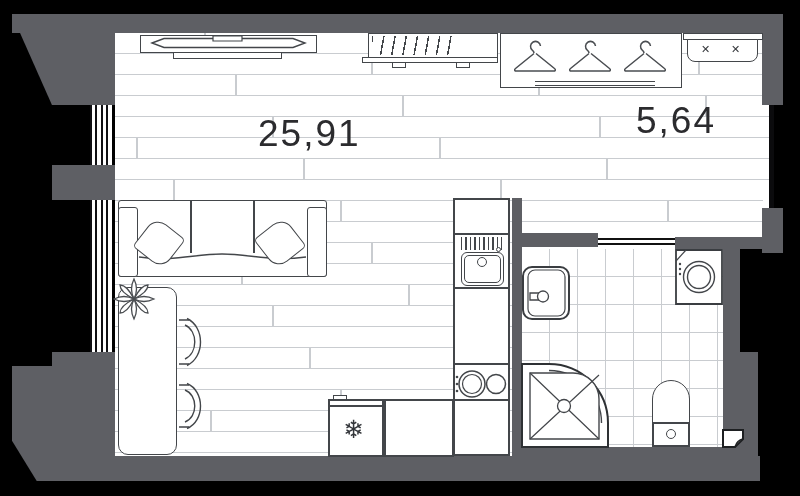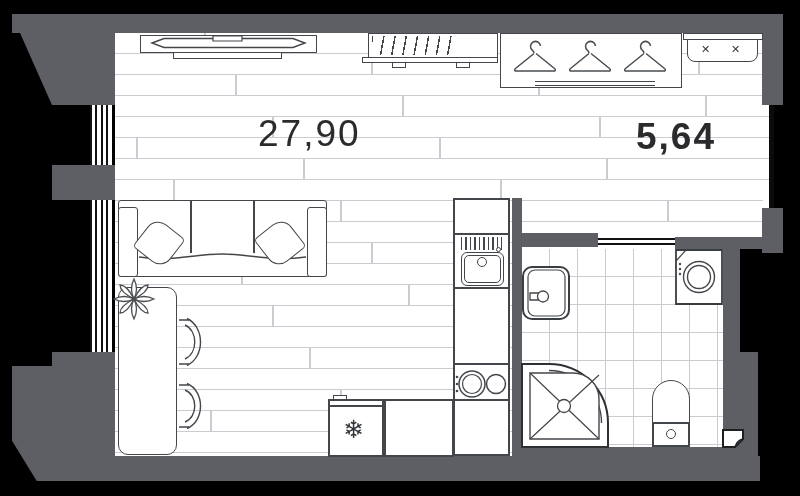"27,90" div.room-label { text: 27,90 -> 25,91 }
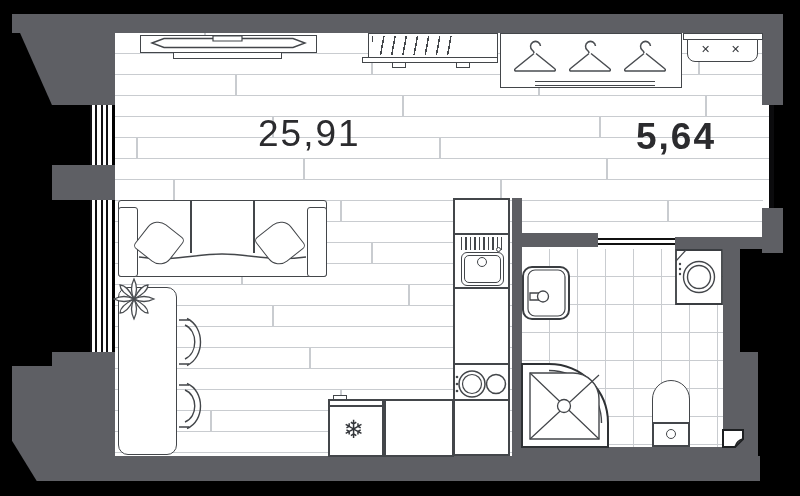"5,64" div.room-label { font-weight: bold -> none; top: 118px -> 102px }
